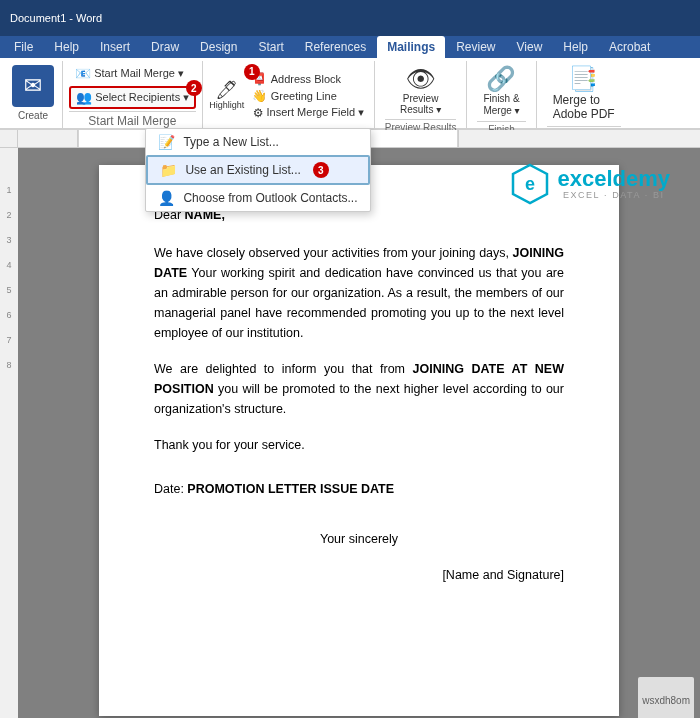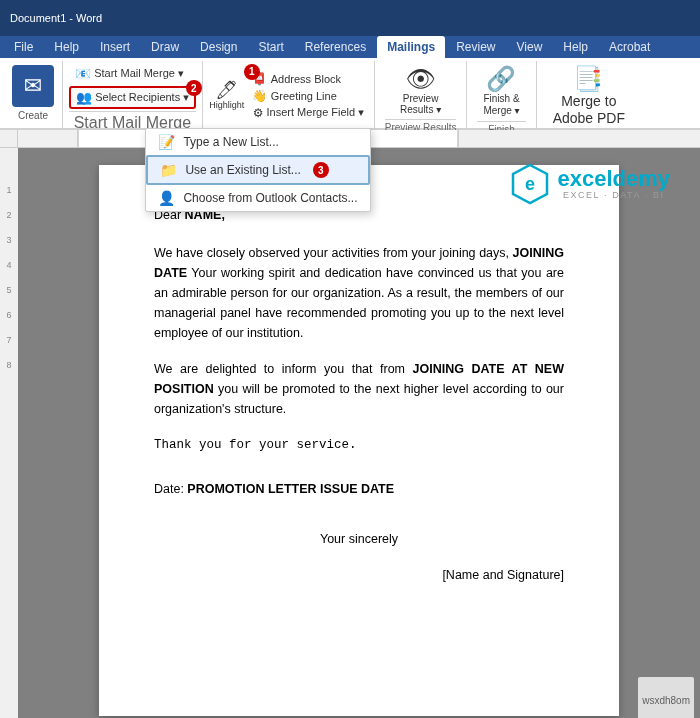"Merge to" div { font-size: 14px -> 12px; text-align: center -> none }
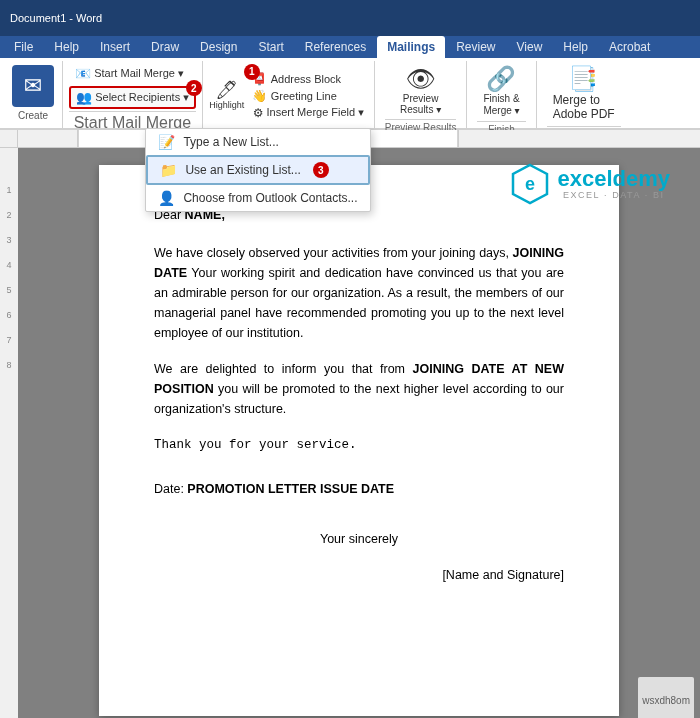"Start Mail Merge" div { font-size: 16px -> 12px }
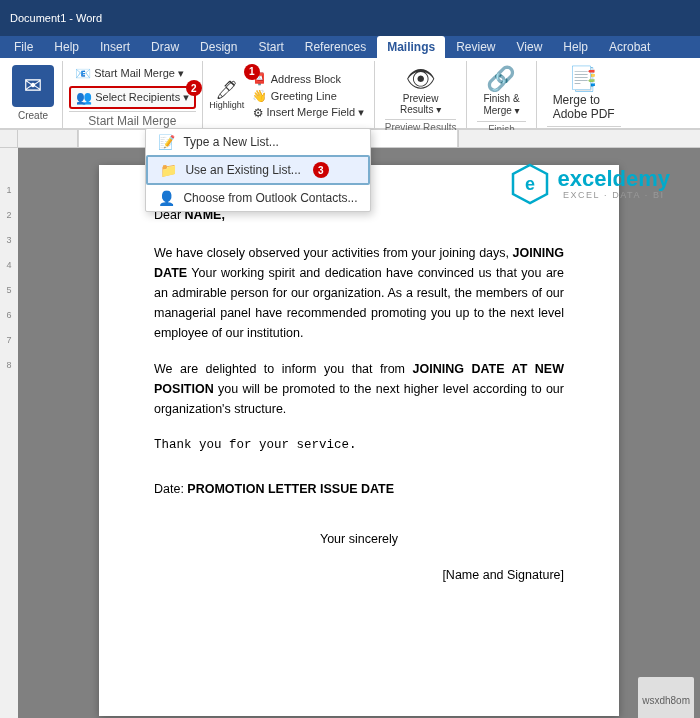"Thank you for your service." div { font-family: Liberation Mono, monospace -> none }
